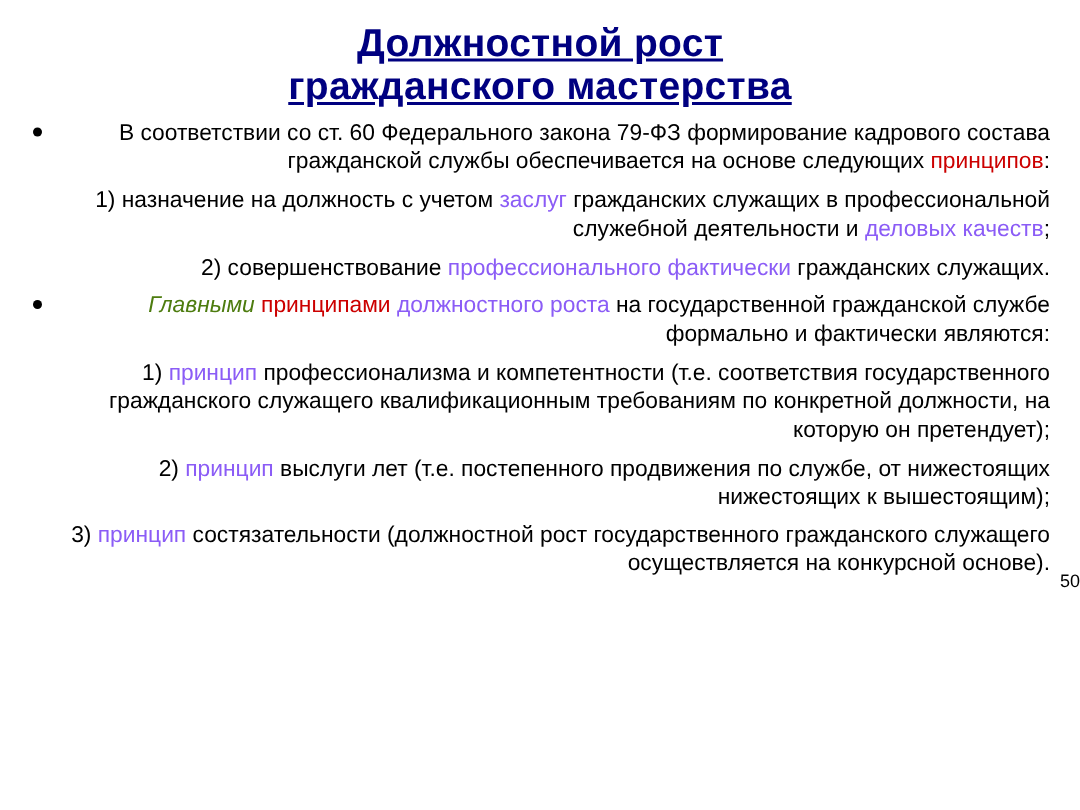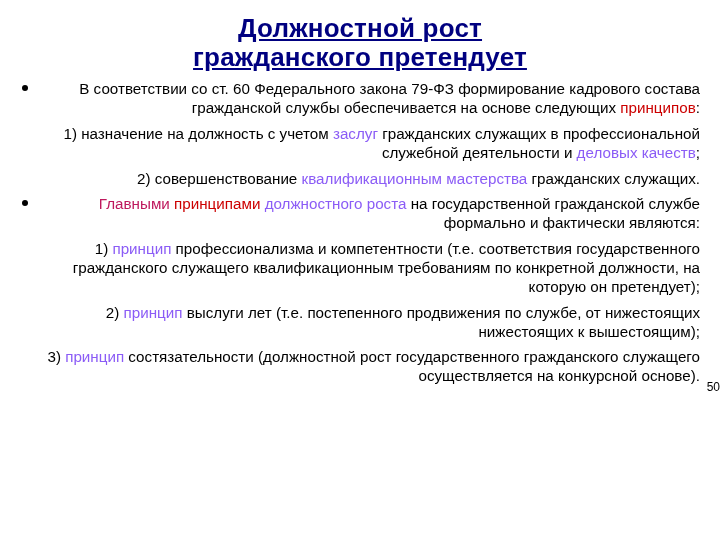"гражданского претендует" span.line { text: претендует -> мастерства }
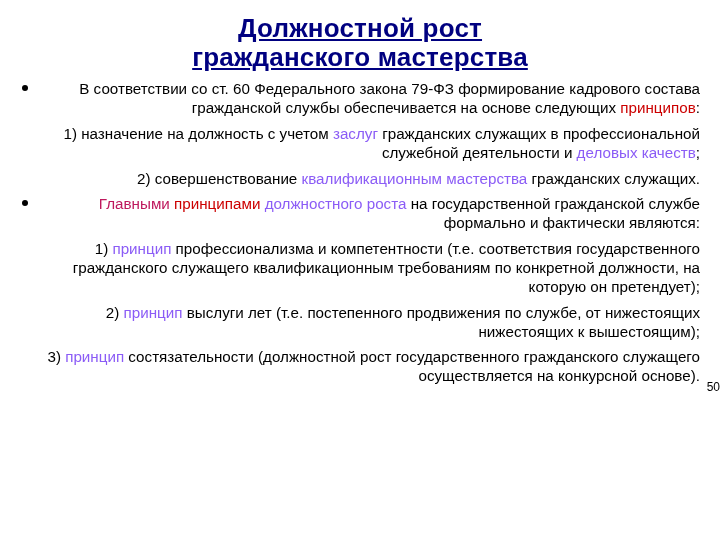"квалификационным мастерства" span.blue { text: квалификационным мастерства -> профессионального фактически }
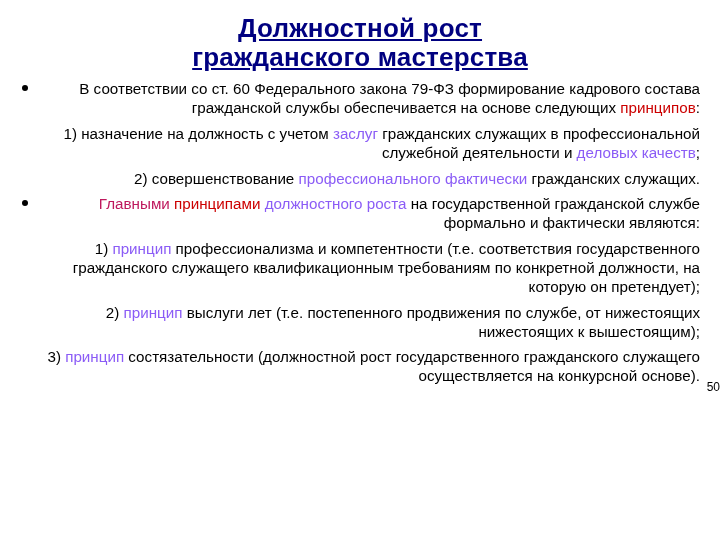"Главными" .green { color: #be185d -> #4d7c0f; font-style: none -> italic }
